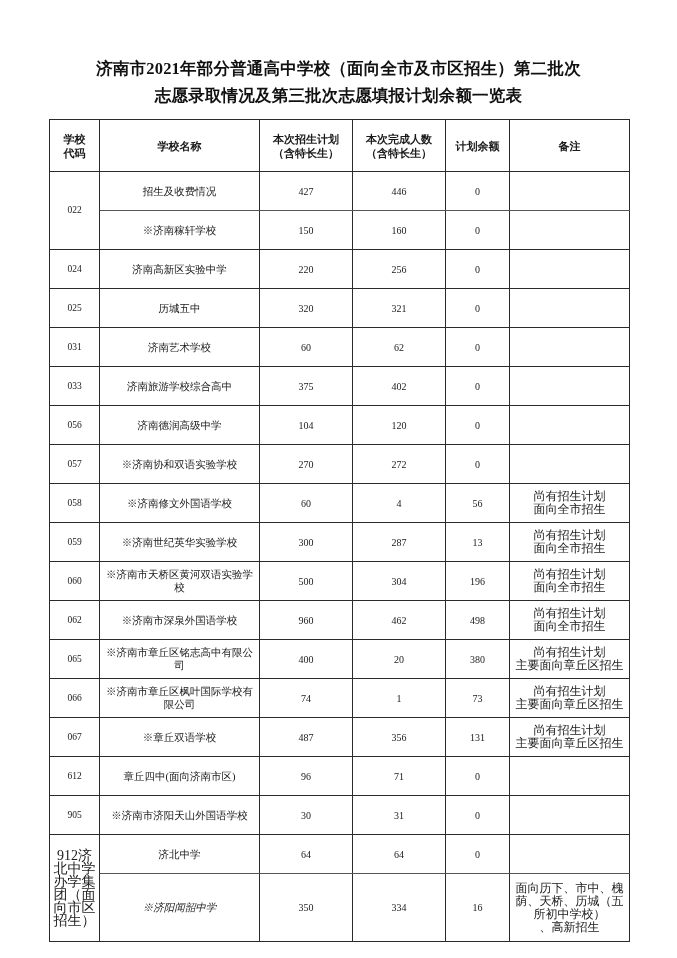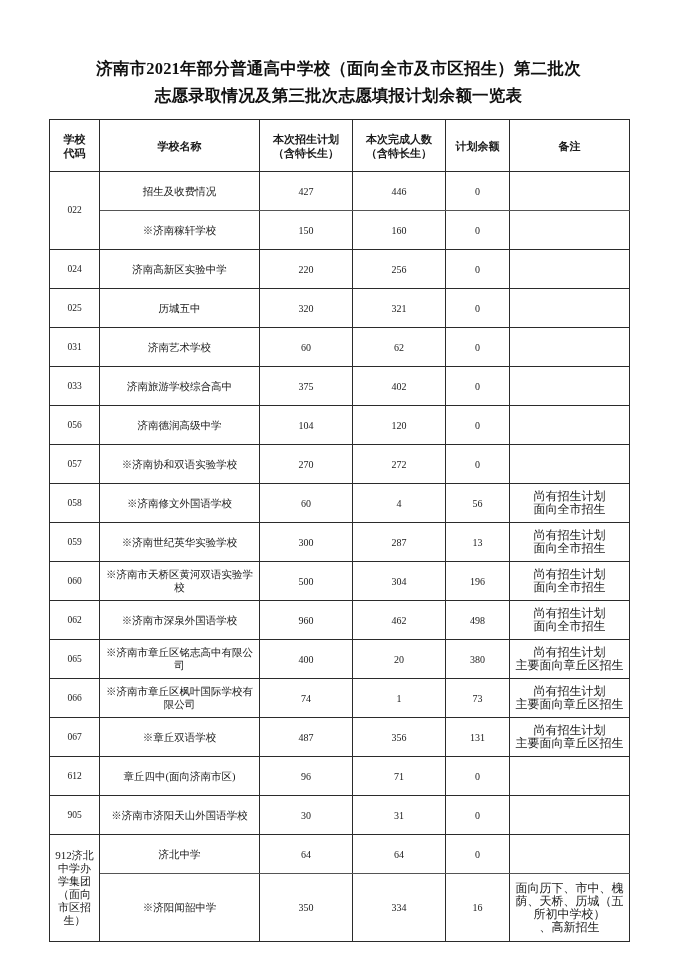"912济北中学办学集团（面向市区招生）" td.group-code { font-size: 11px -> 14px }
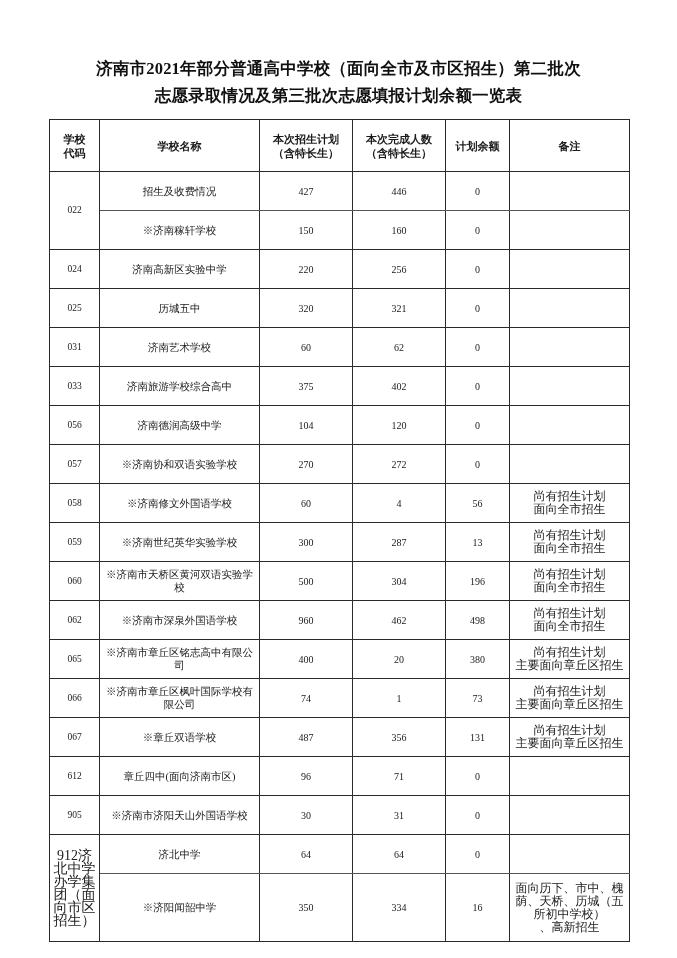"※济阳闻韶中学" td.name { font-style: none -> italic }
